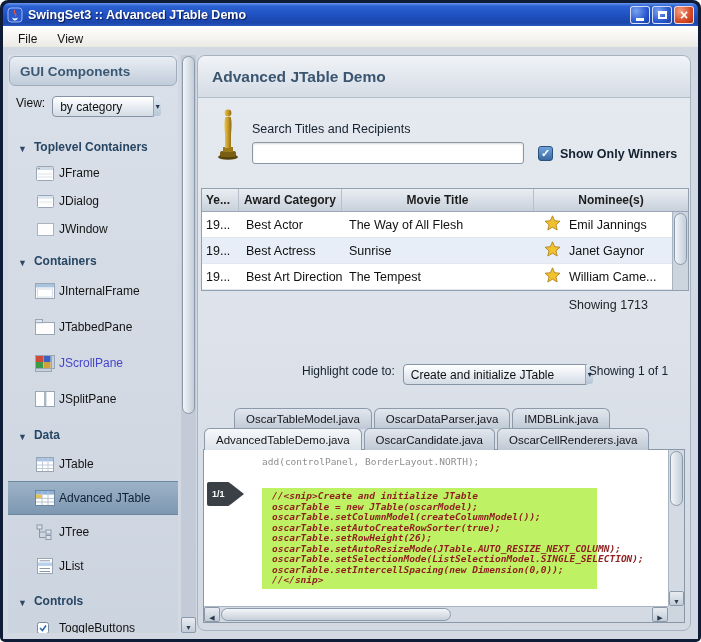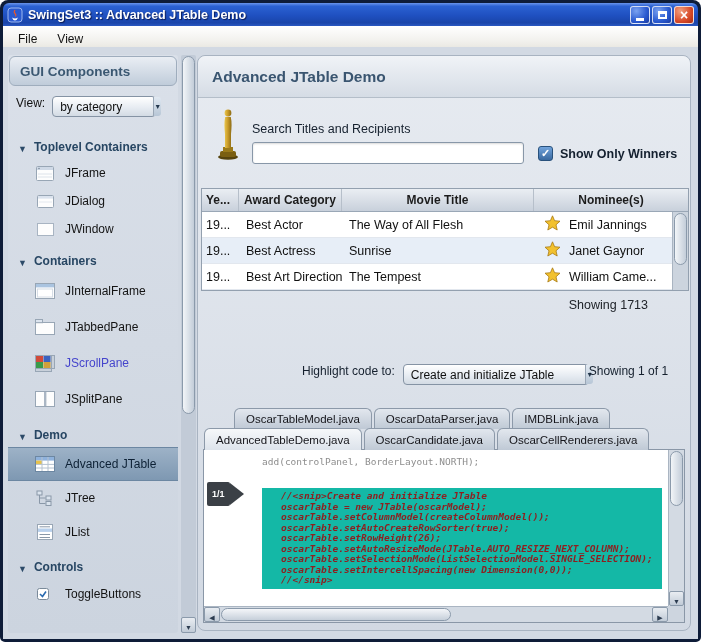"JFrame" .tree-item { gap: 9px -> 3px }
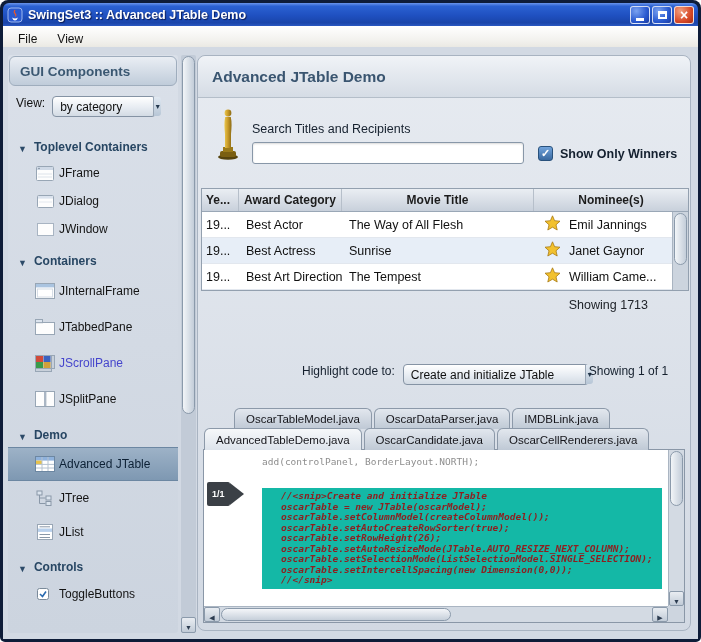"Demo" span.tree-sec-label { text: Demo -> Data }
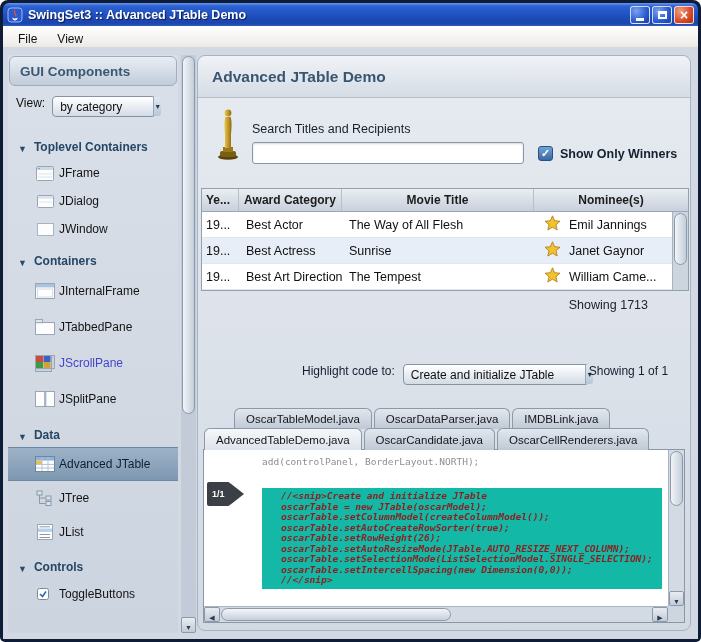"JTable" div.tree-item { html: none -> <div> <span> <svg> <rect></rect> <rect></rect> <line></line> <line></line> <line></line> <line></line> </svg> </span> <span>JTable</span> </div> }
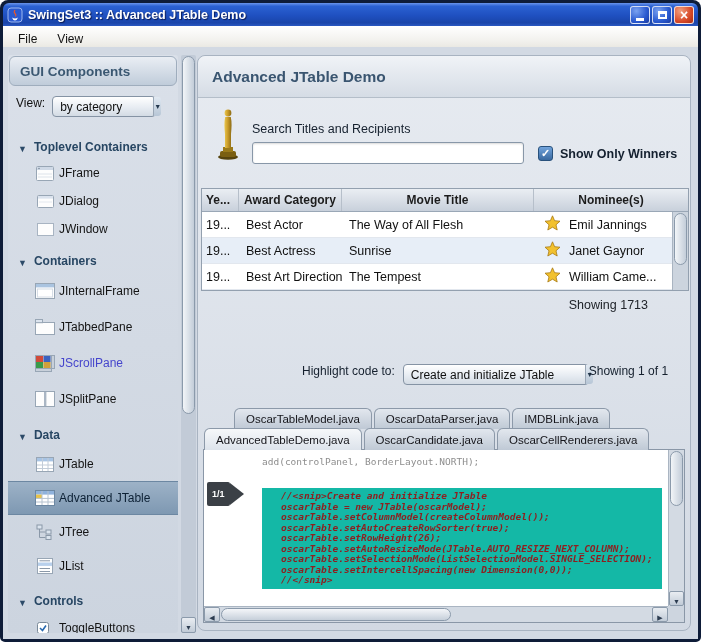"//<snip>Create and initialize JTable" .hl-block { background: #14b8a6 -> #bef264; padding: 3px 19px -> 3px 10px; width: 400px -> 335px }
